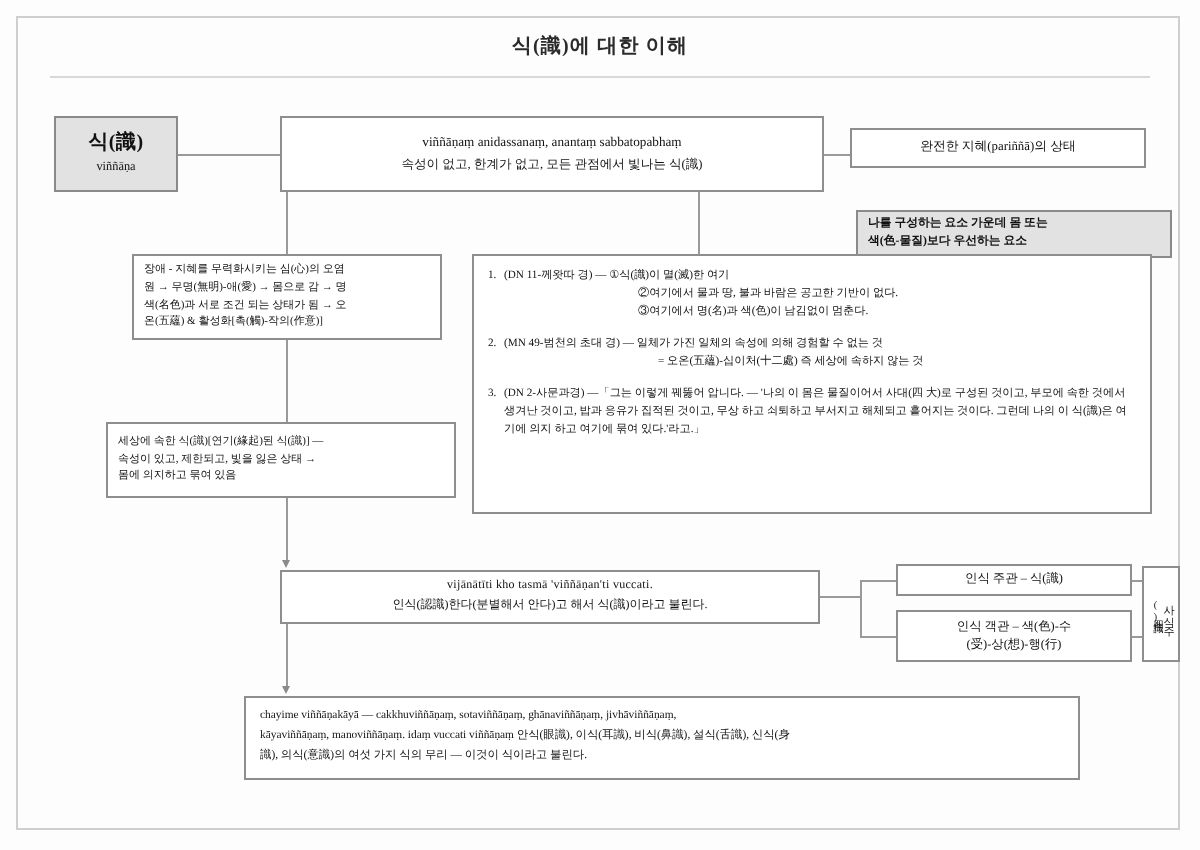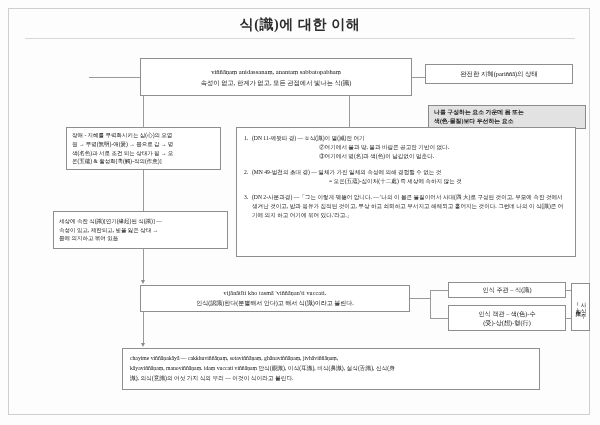"식(識)에 대한 이해" .title { font-size: 14px -> 10px }
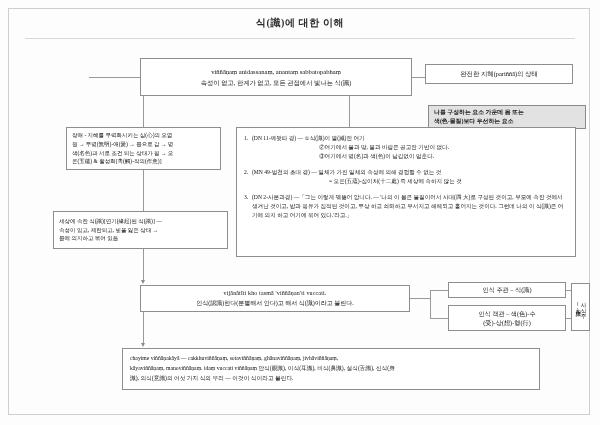"식(識)" div.box { html: none -> <div> <div>식(識)</div> <div>viññāṇa</div> </div> }
